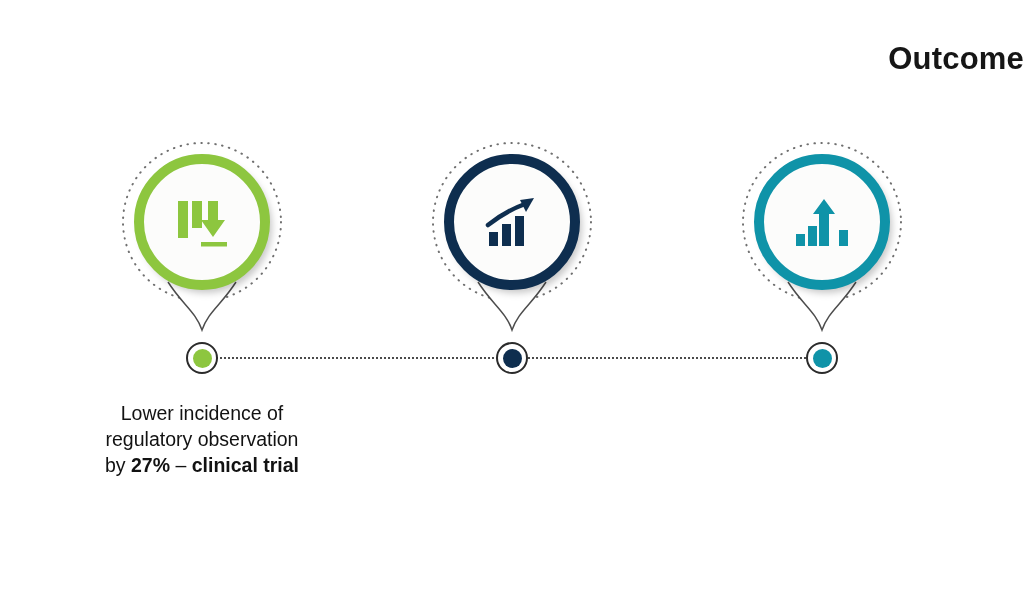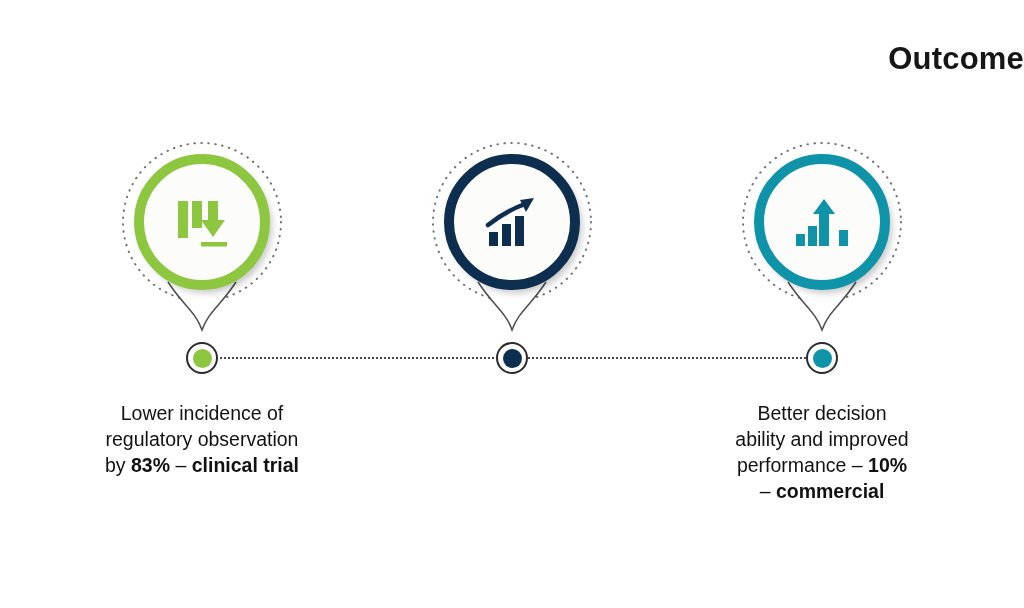"Better decision" p.caption { html: <p><span>Better decision ability and improved performance – </span><span>10%</span><span> – </span><span>commercial</span></p> -> none }
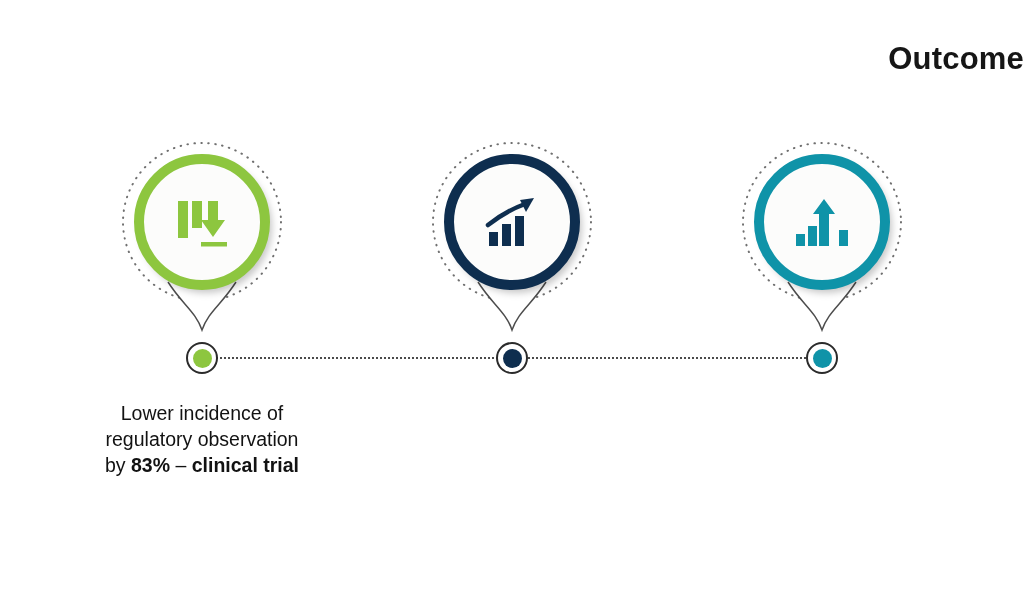"83%" span.seg { text: 83% -> 27% }
